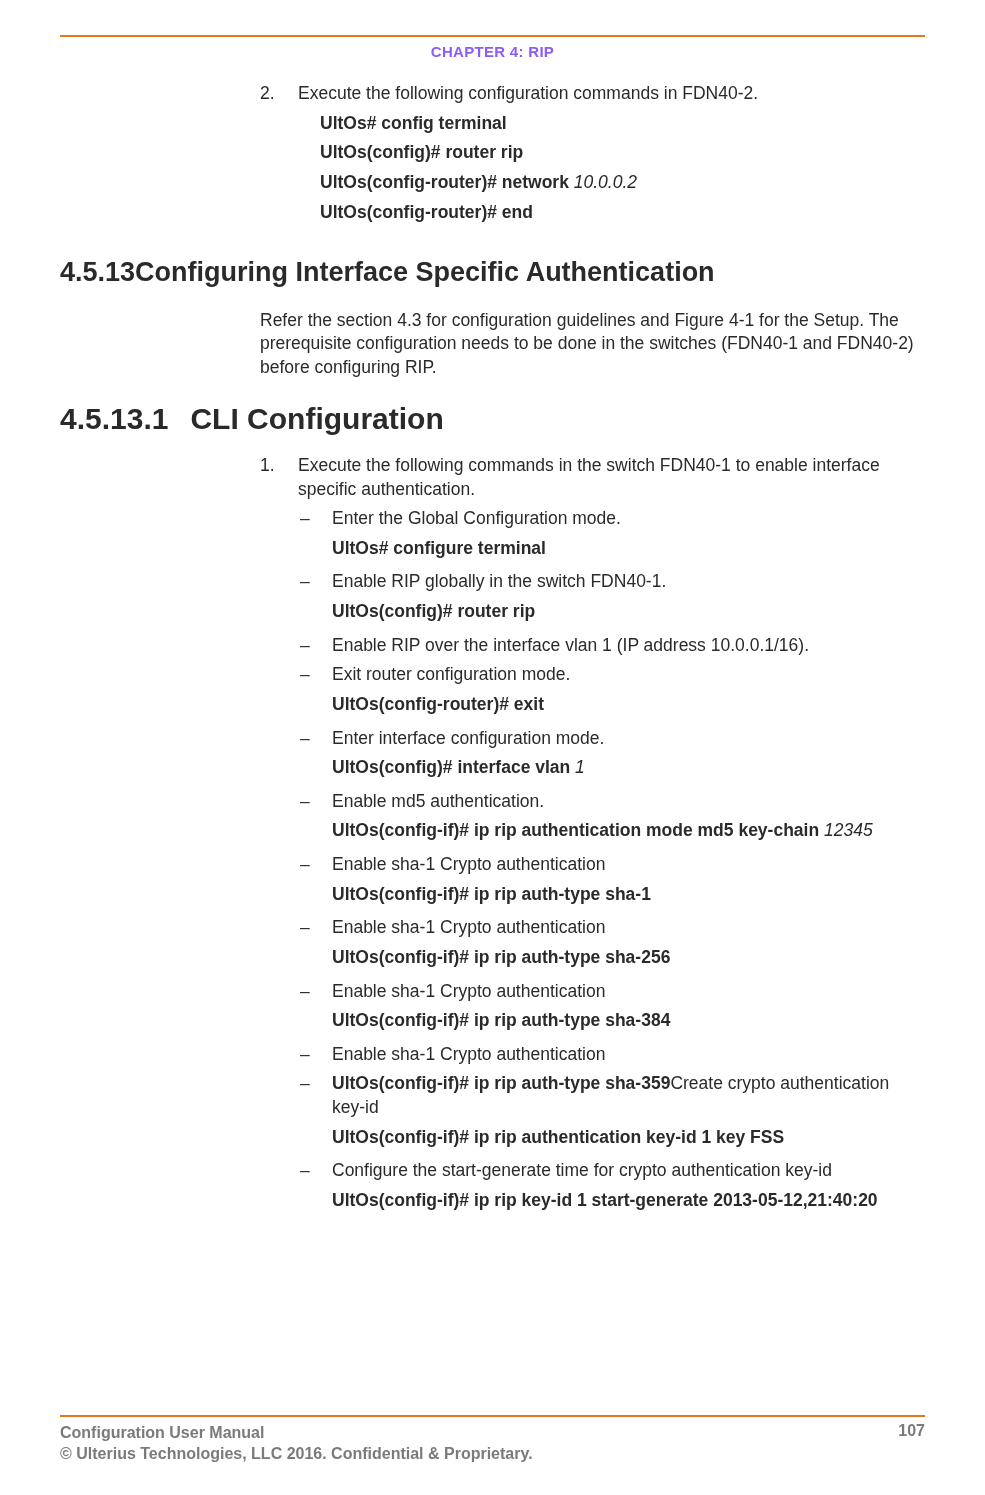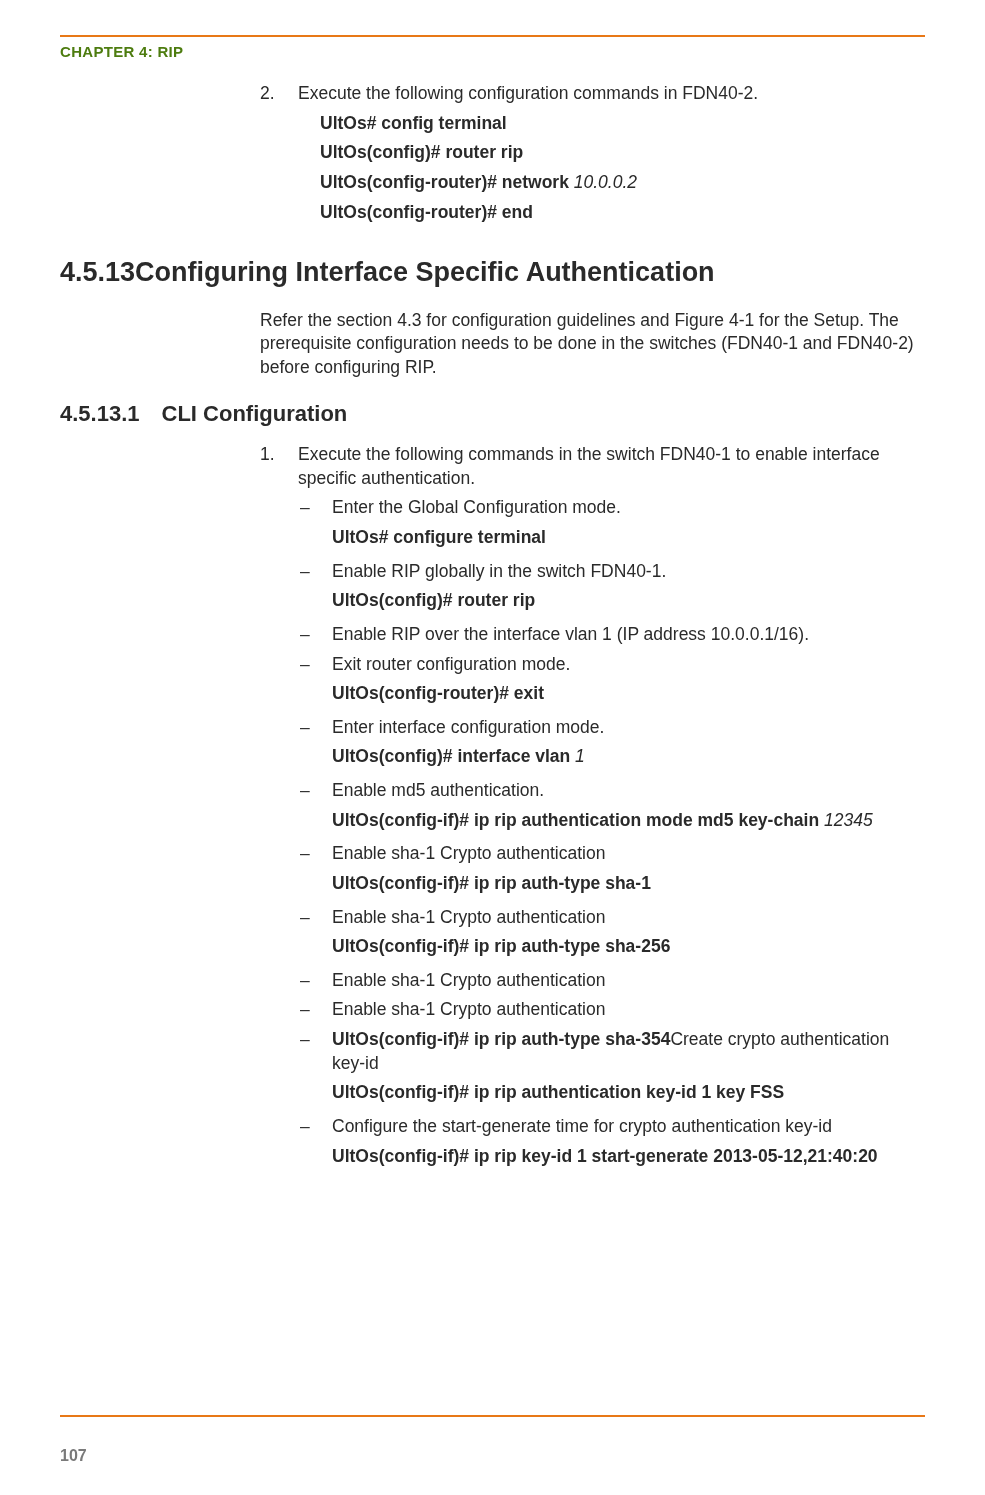"CHAPTER 4: RIP" .chapter-header { color: #4d7c0f -> #8b5cf6; text-align: left -> center }
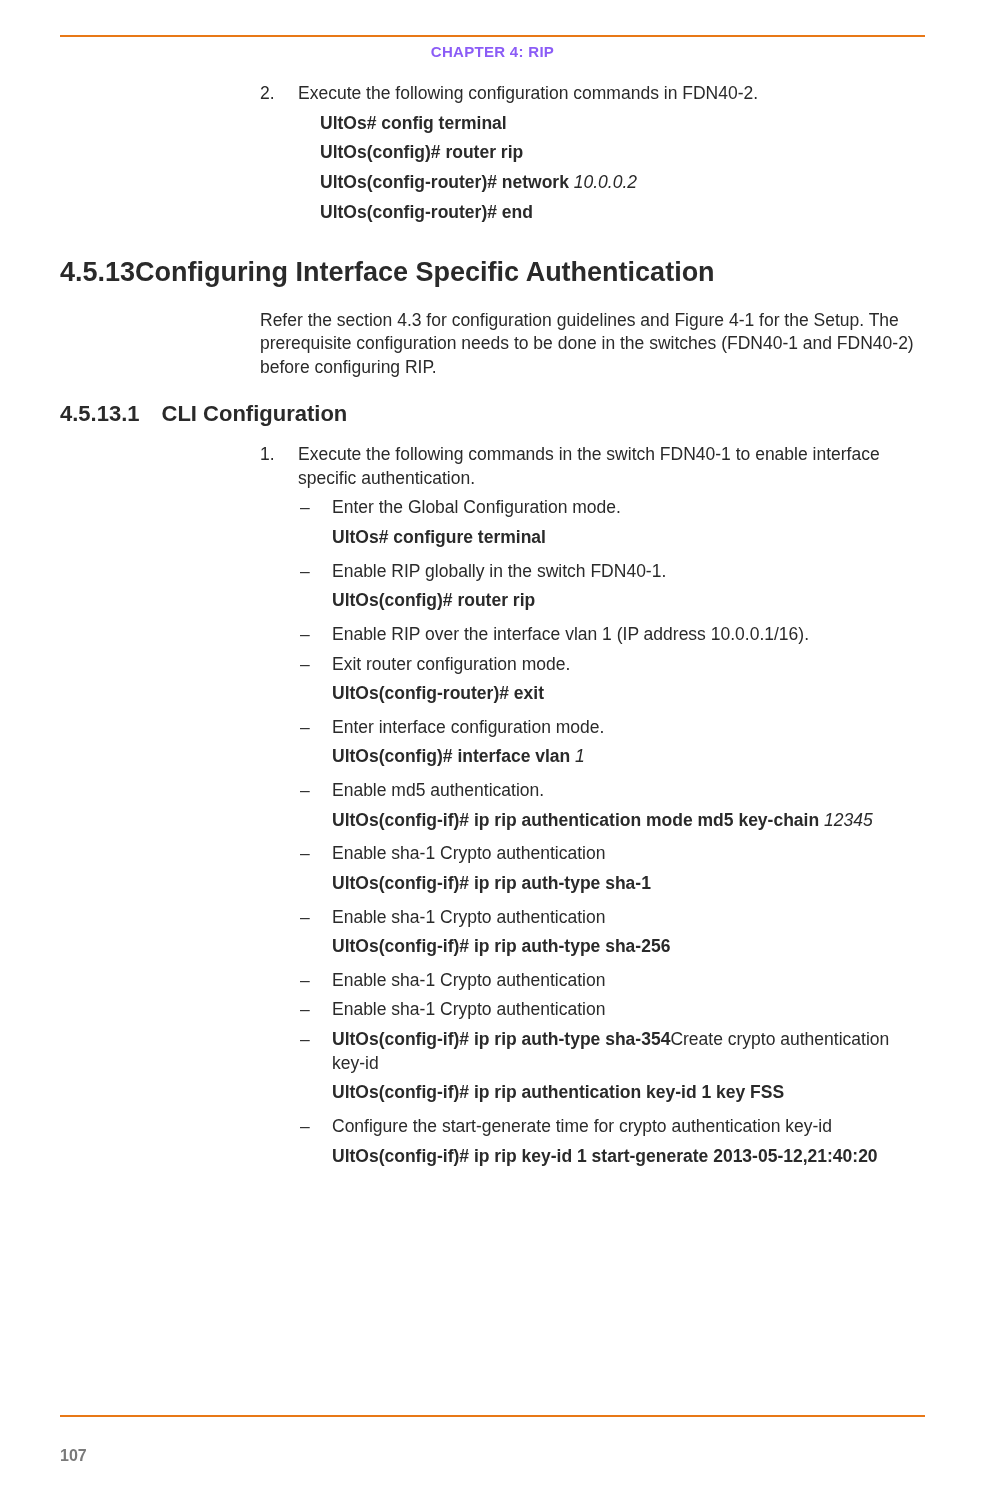"4.5.13.1" .h3 { font-size: 22px -> 30px }
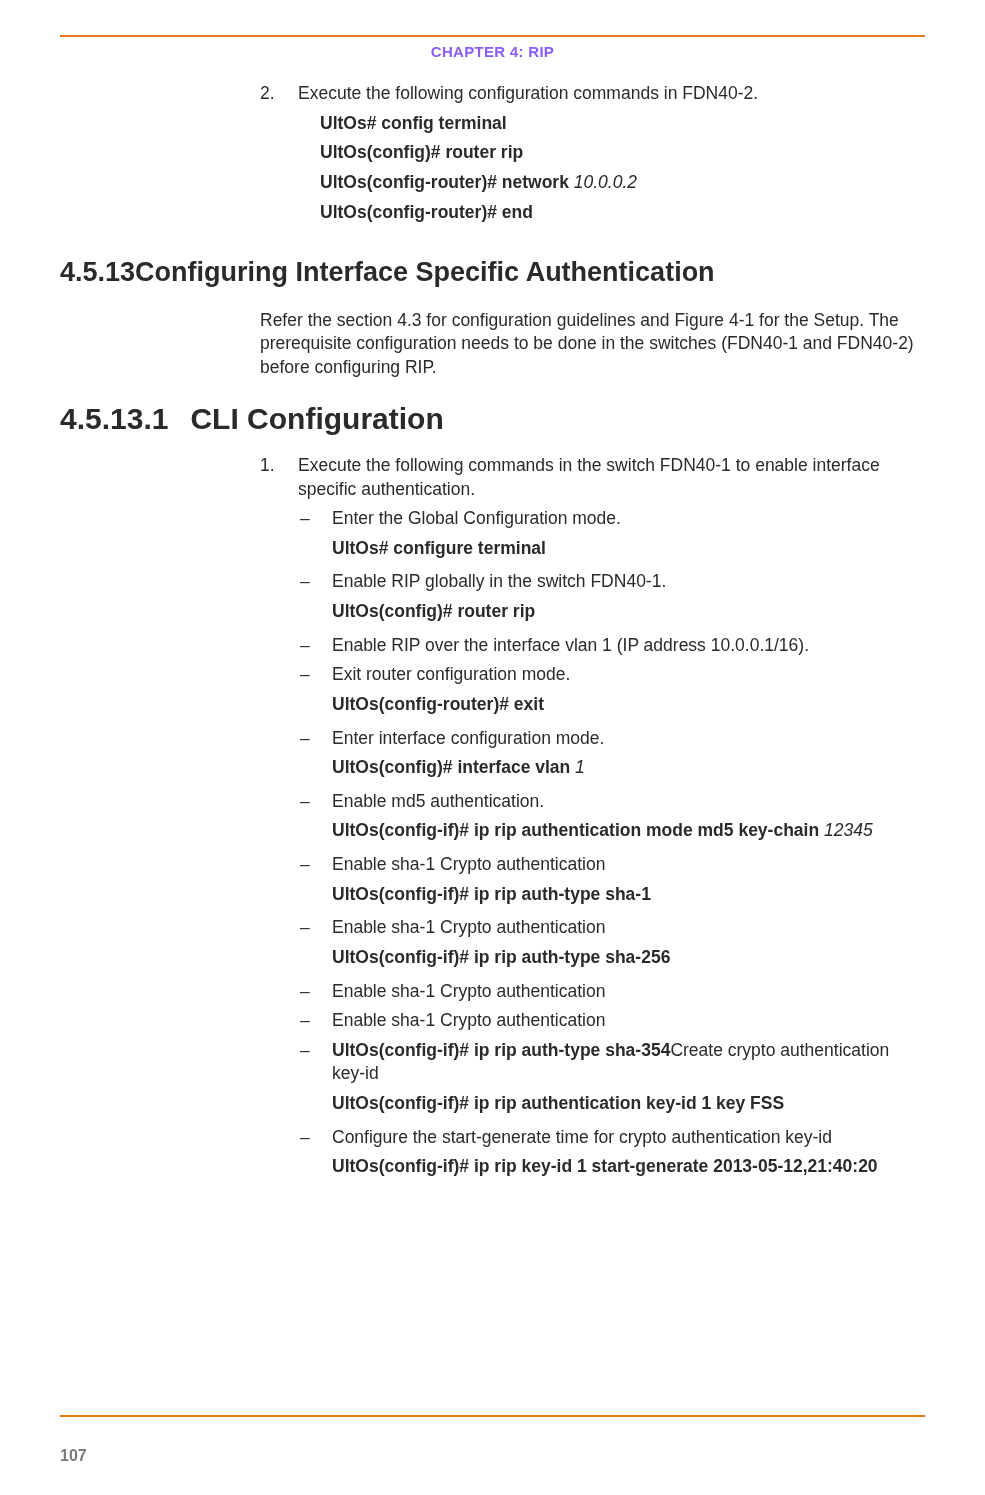"UltOs(config-if)# ip rip auth-type sha-384" div.dash-cmd { html: none -> <div><span>UltOs(config-if)# ip rip auth-type sha-384</span></div> }
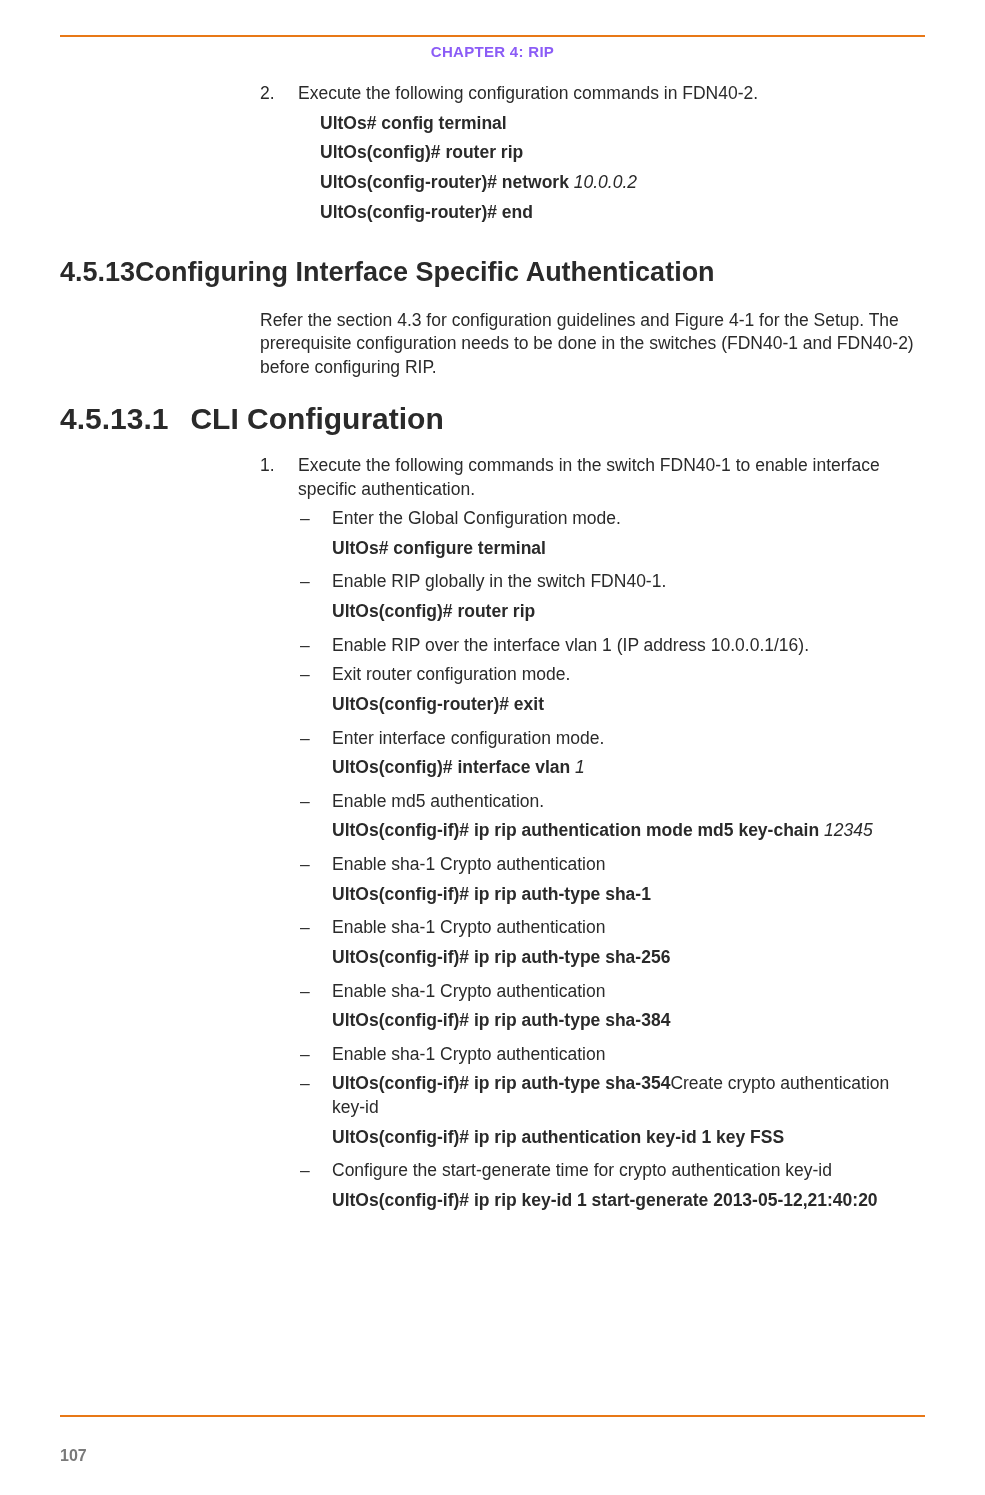"UltOs(config-if)# ip rip auth-type sha-354" span { text: sha-354 -> sha-359 }
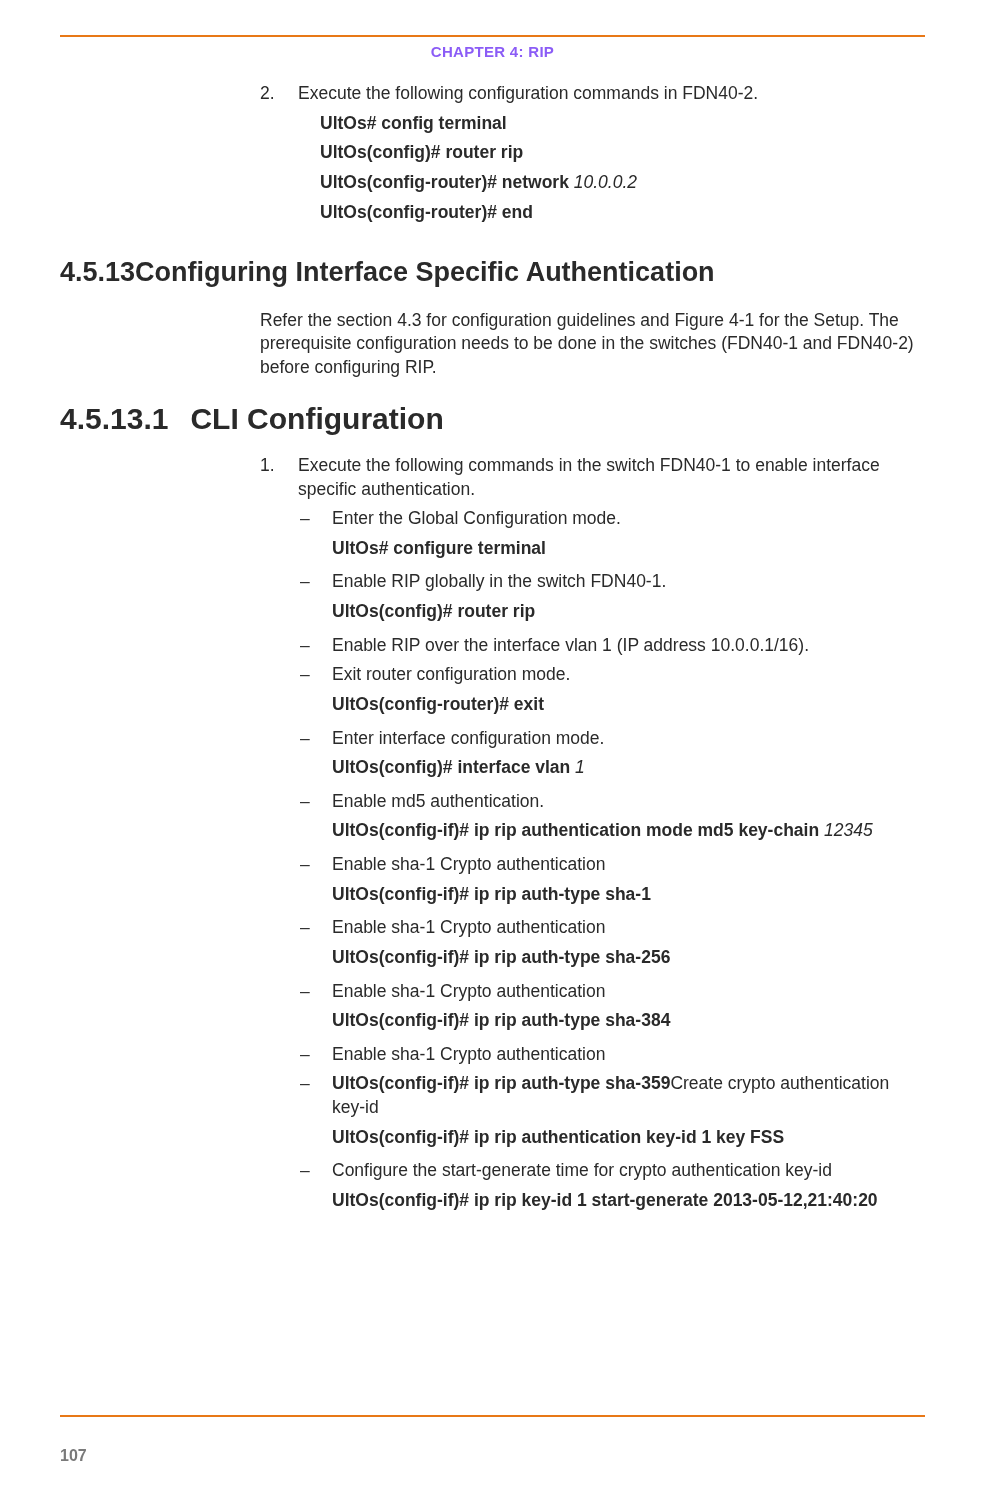"Configuration User Manual" div.footer-left { html: none -> <div> <div>Configuration User Manual</div> <div>© Ulterius Technologies, LLC 2016. Confidential &amp; Proprietary.</div> </div> }
